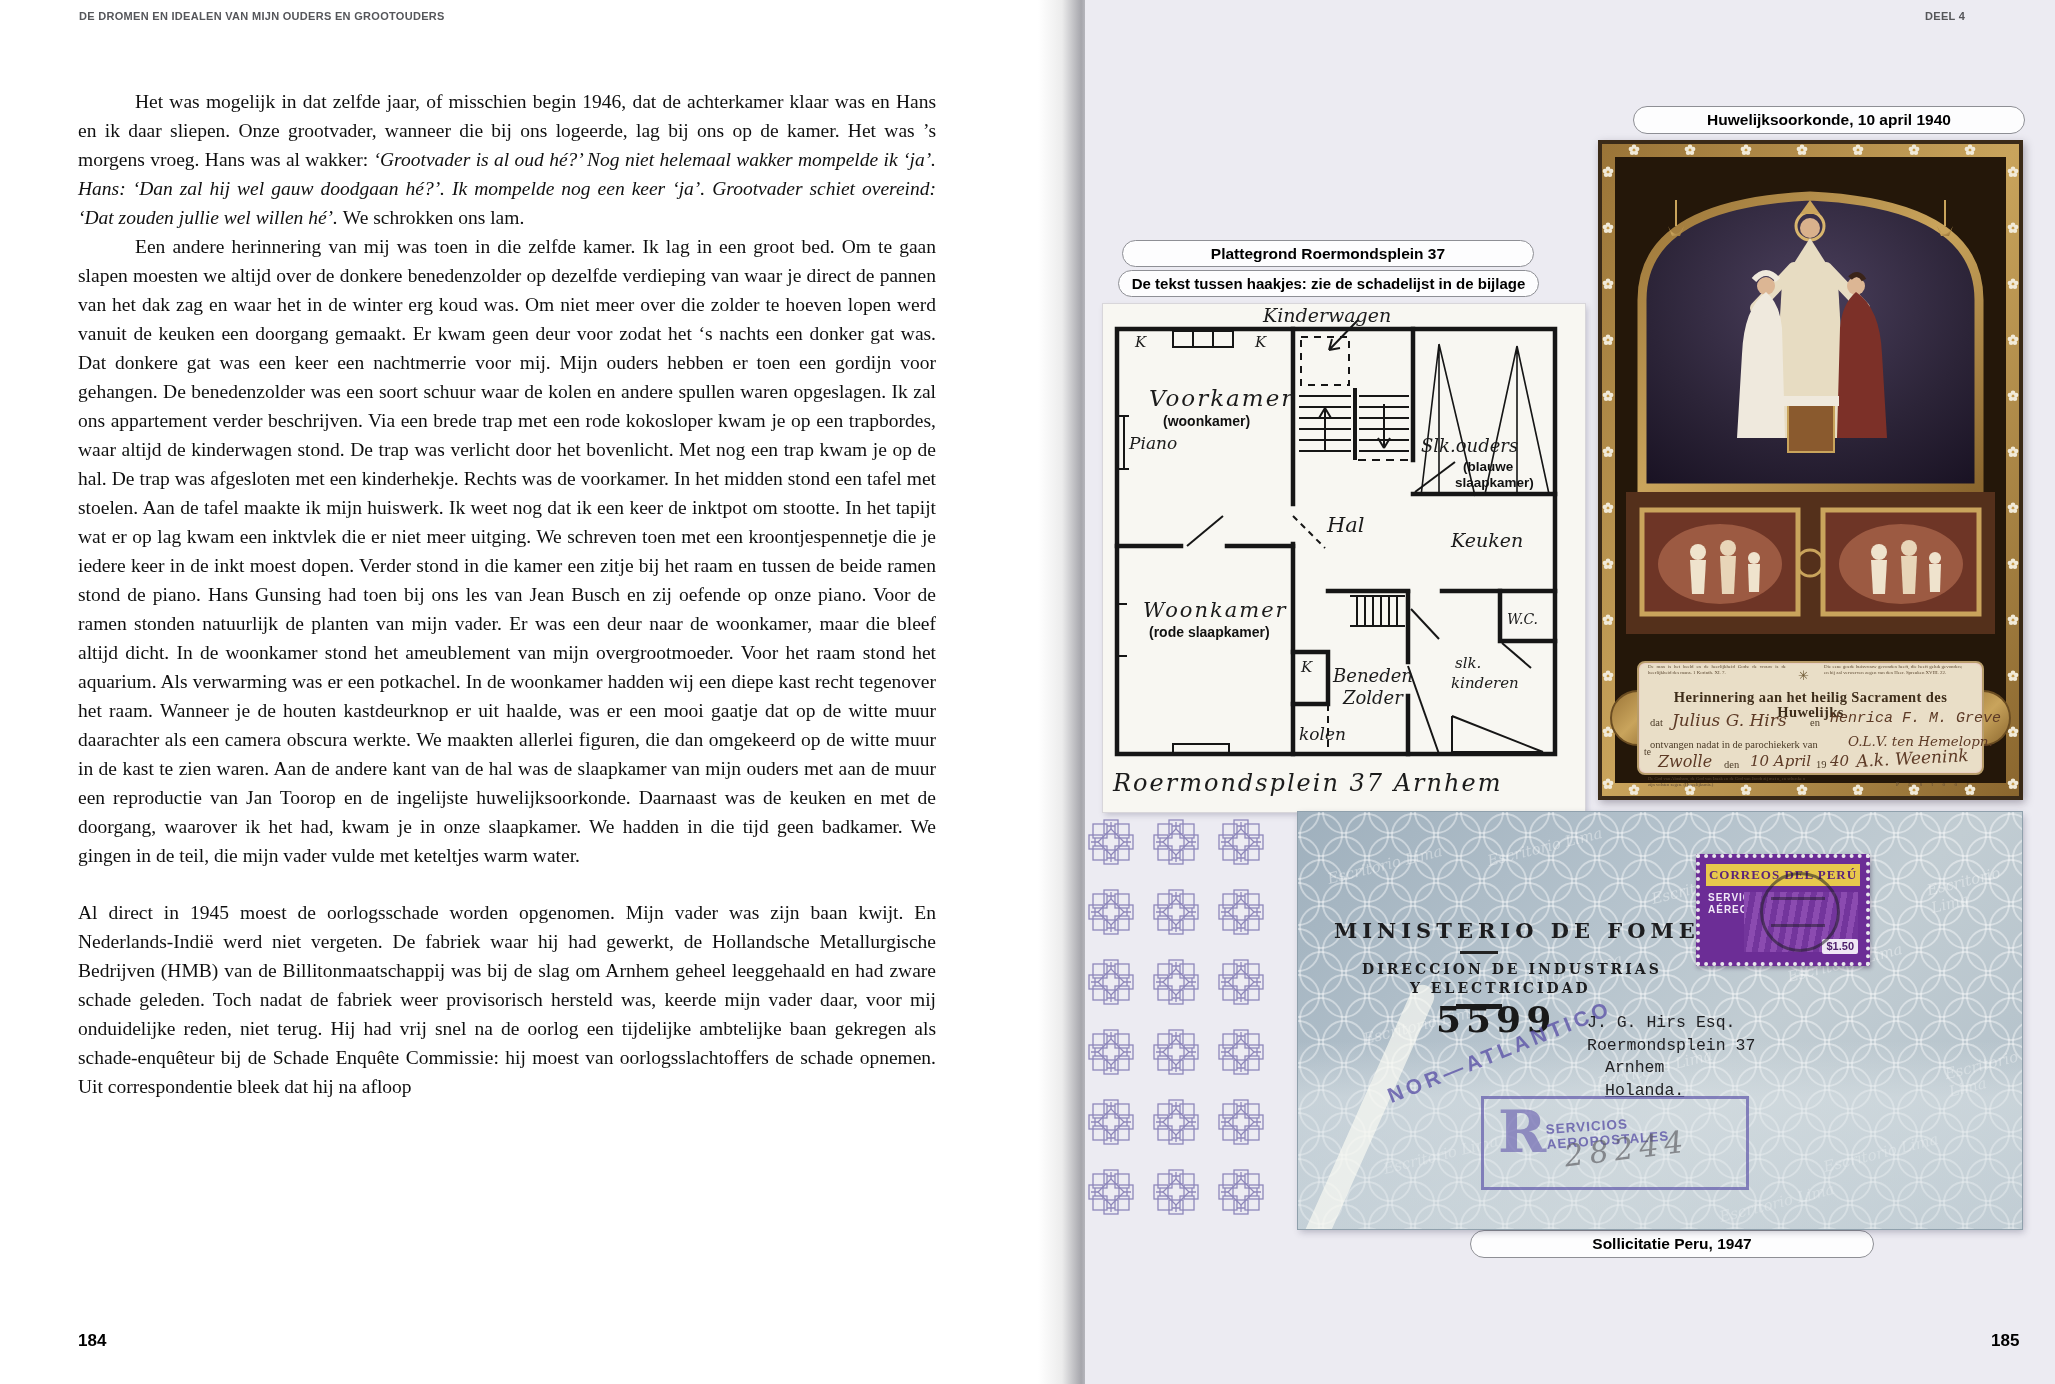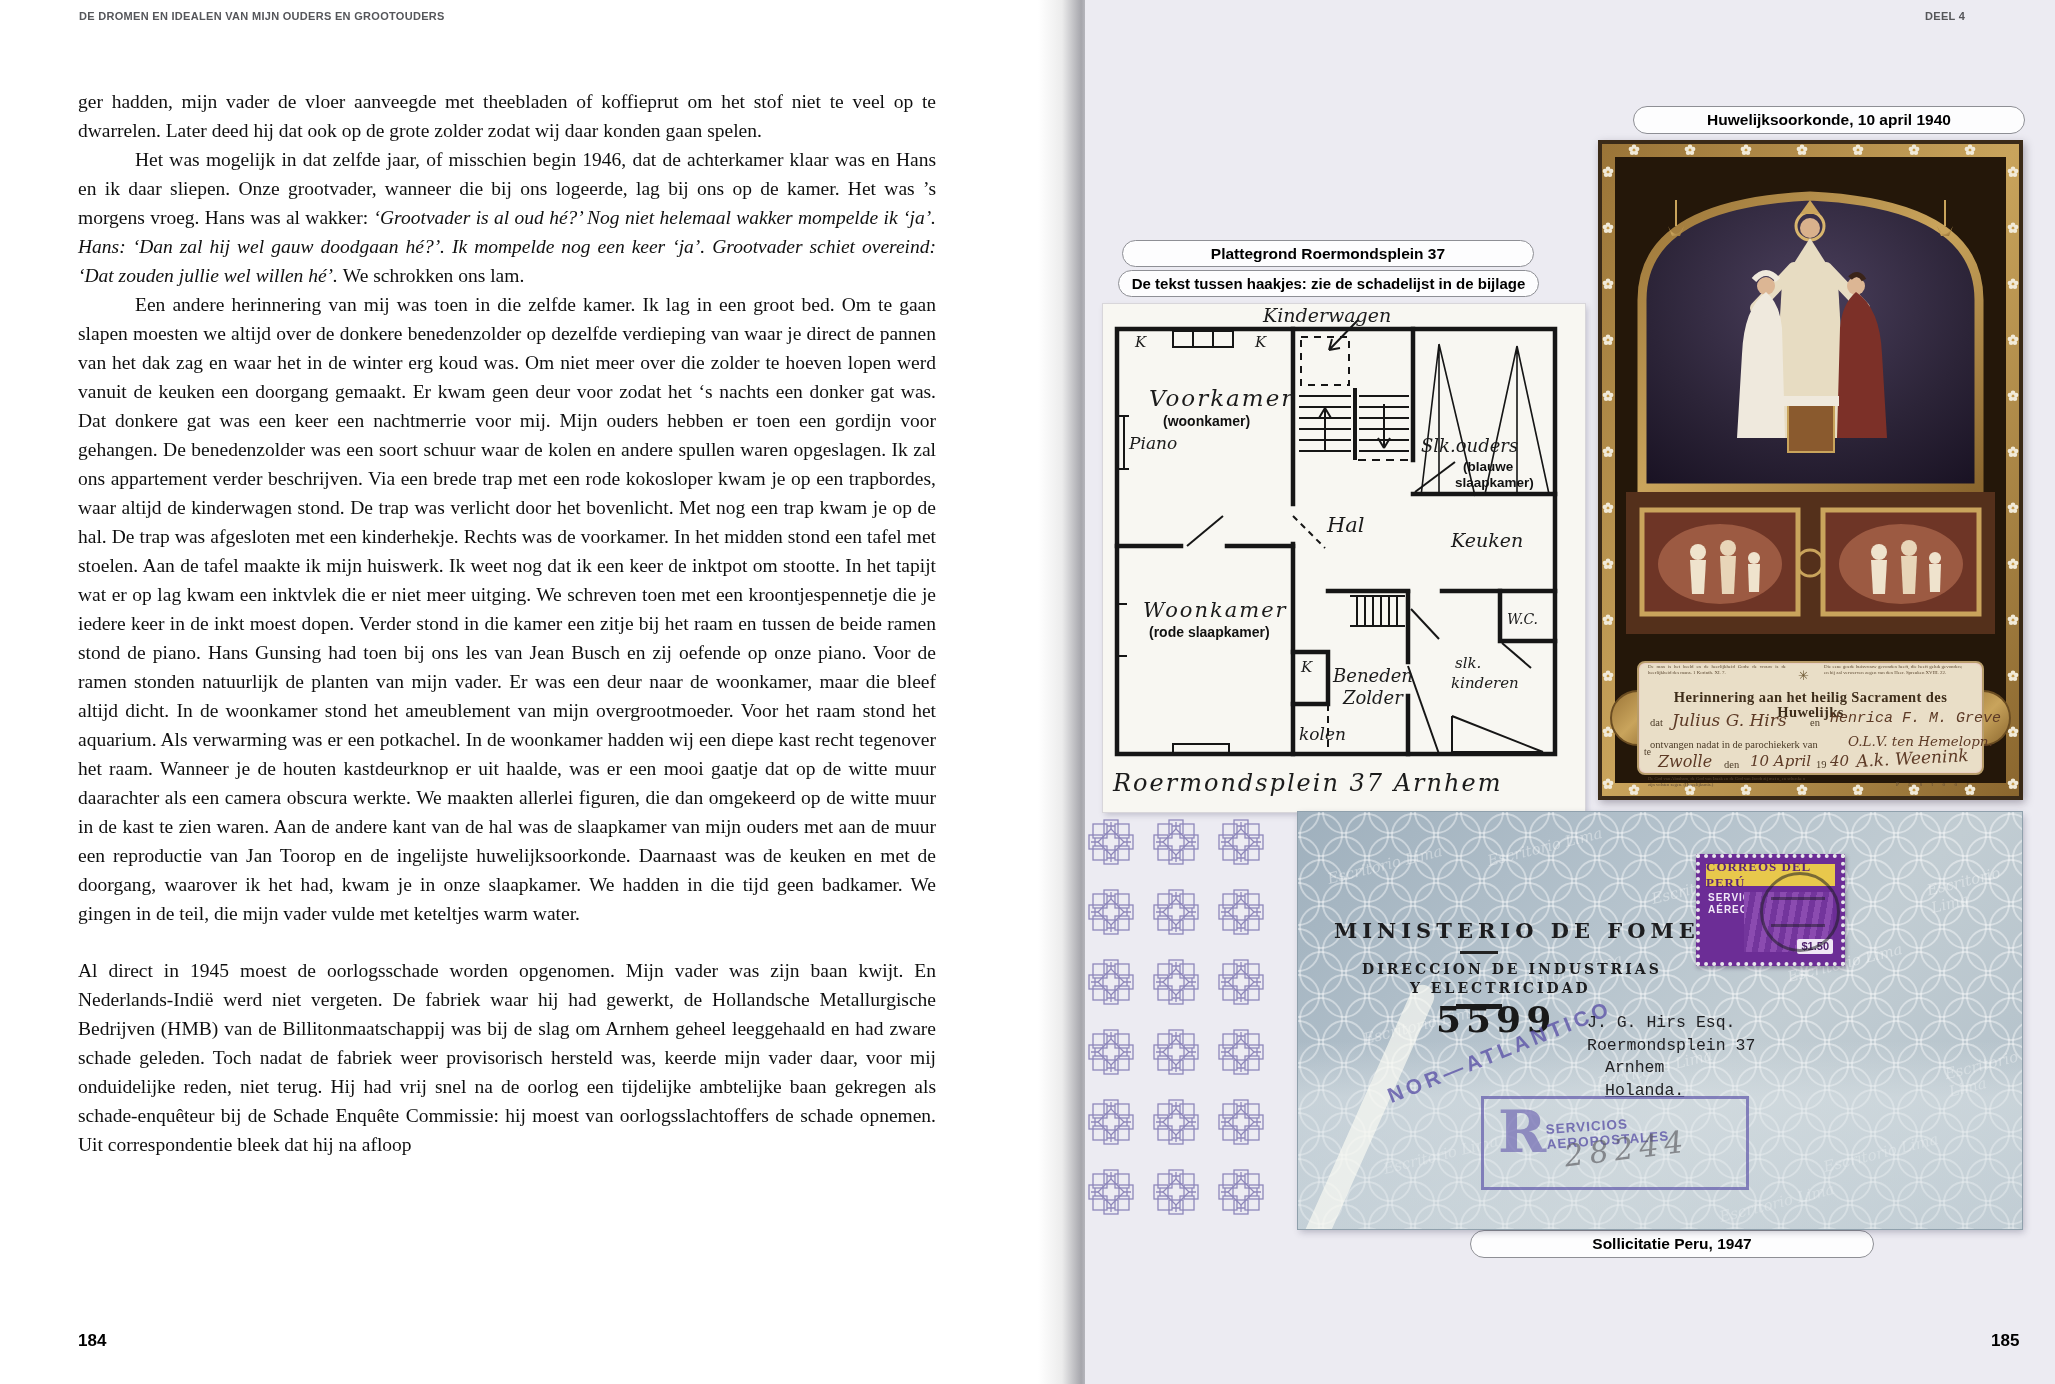"ger hadden, mijn vader de" p { html: <p><span>ger hadden, mijn vader de vloer aanveegde met theebladen of koffieprut om het stof niet te veel op te dwarrelen. Later deed hij dat ook op de grote zolder zodat wij daar konden gaan spelen.</span></p> -> none }
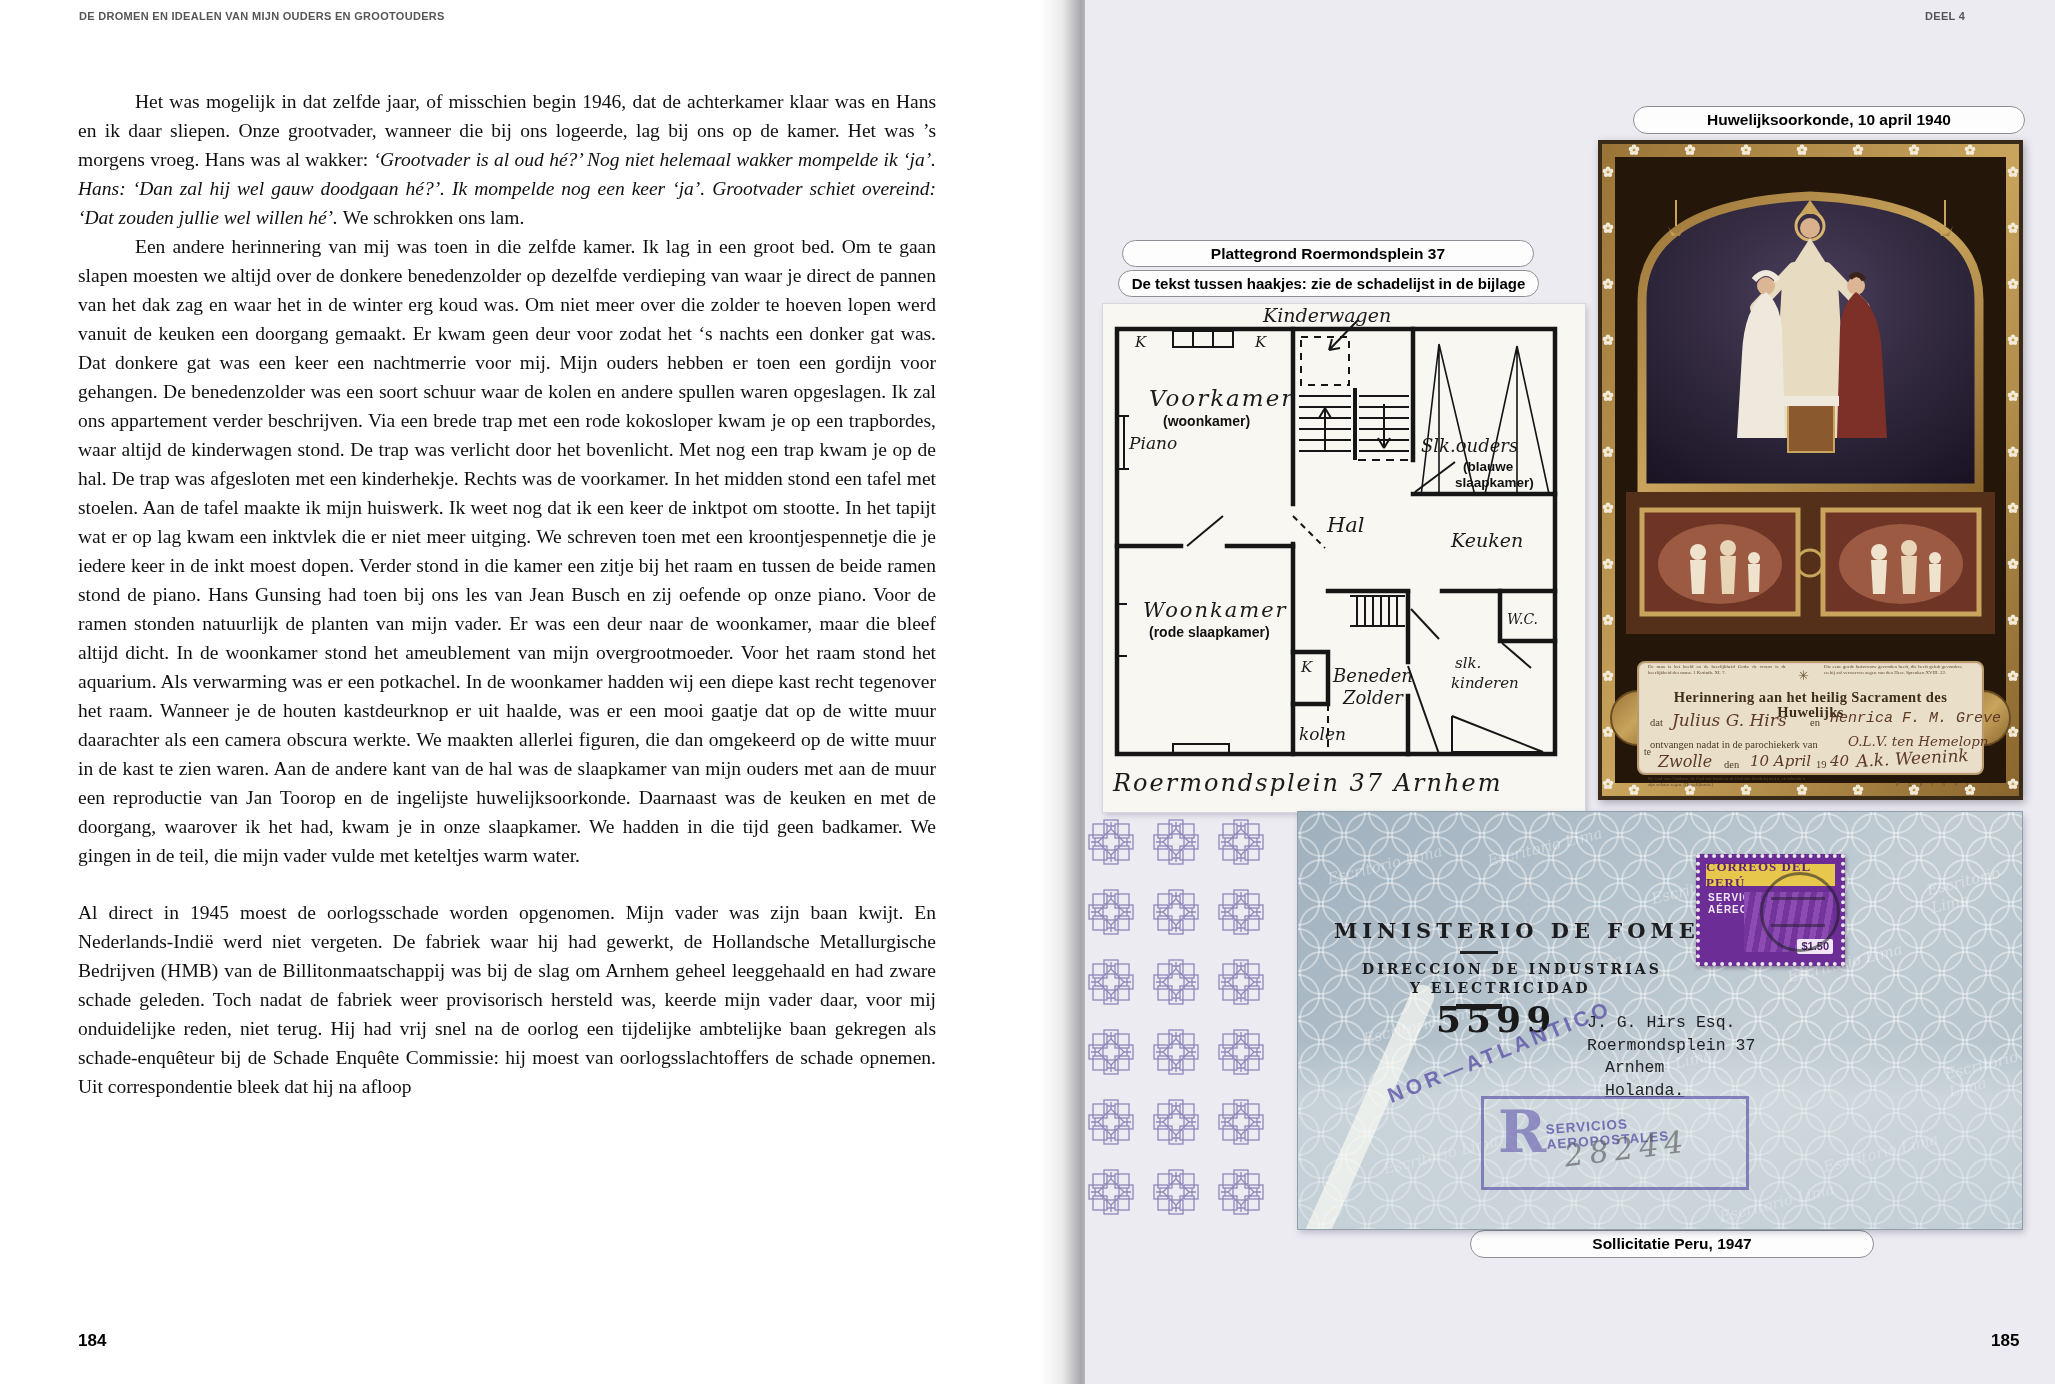"CORREOS DEL PERÚ" .stamp { width: 149px -> 174px }
